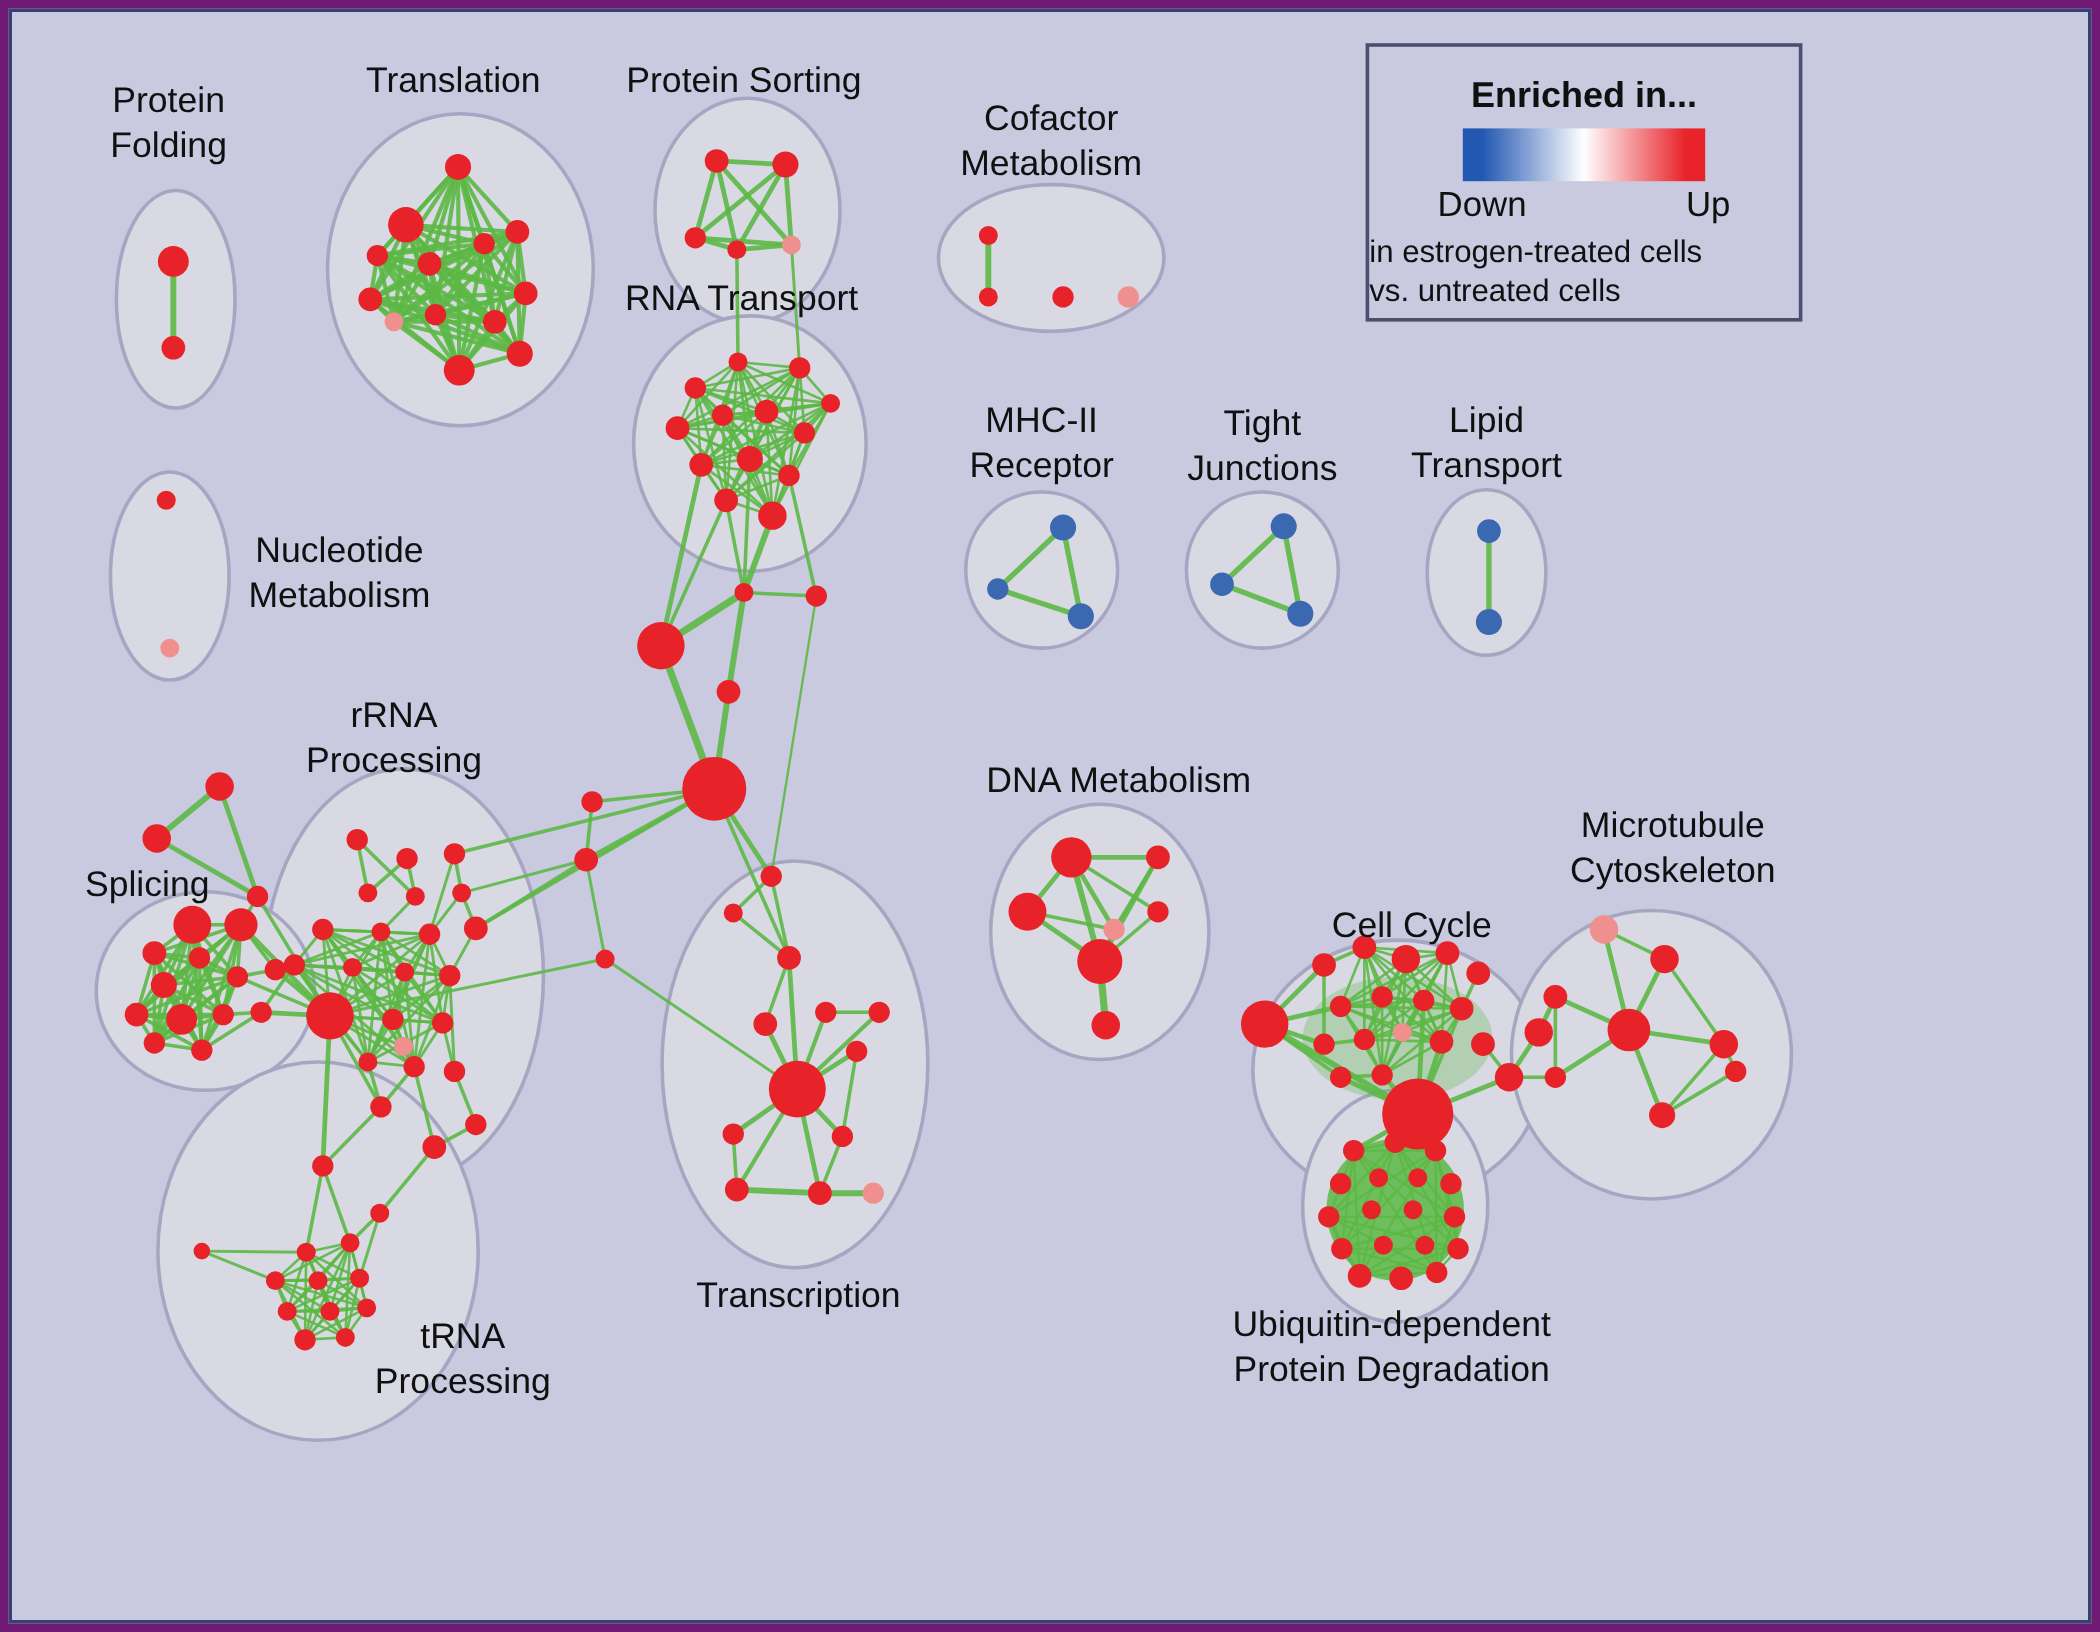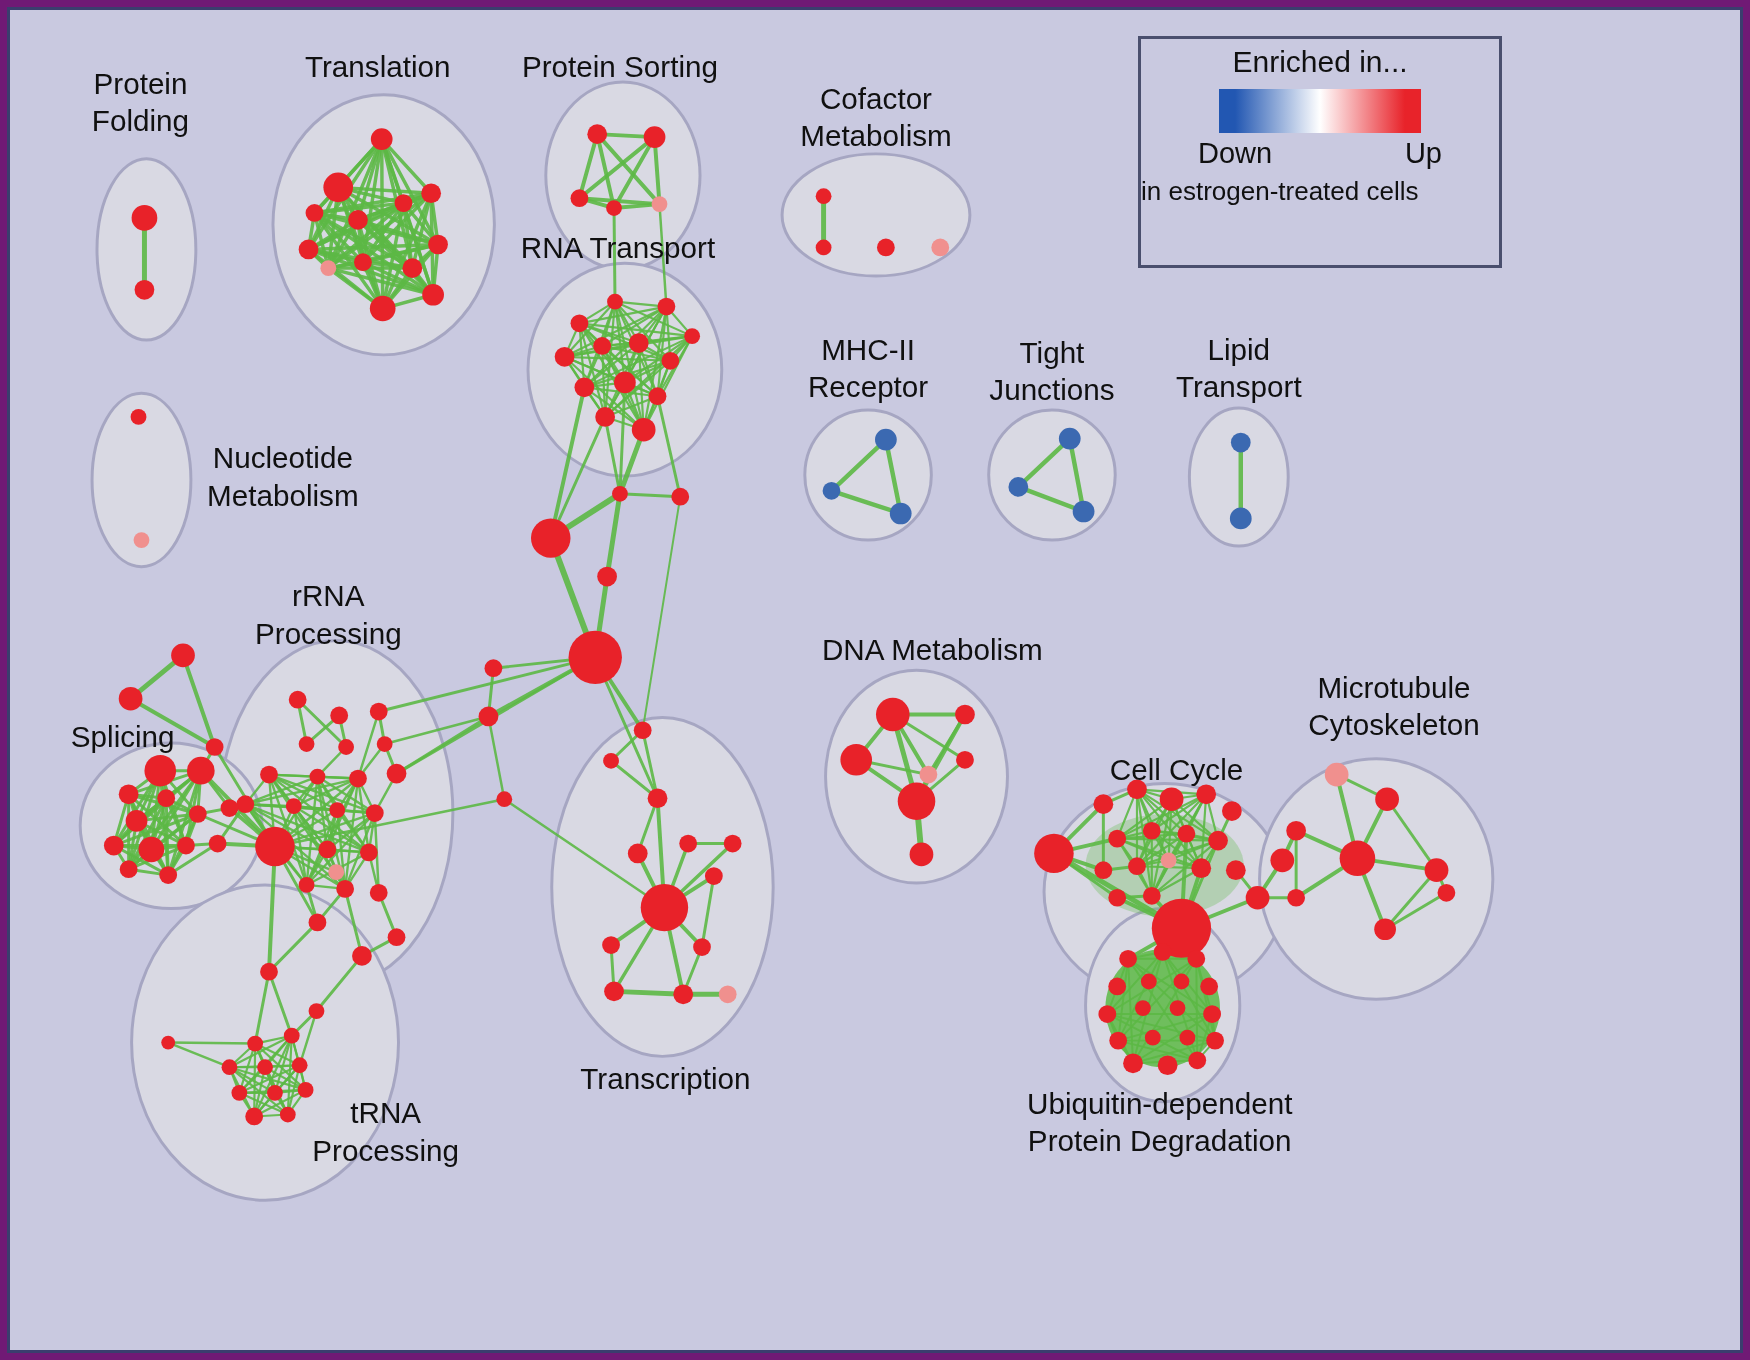"Enriched in..." .legend-title { font-weight: none -> bold; margin-top: 6px -> 24px }
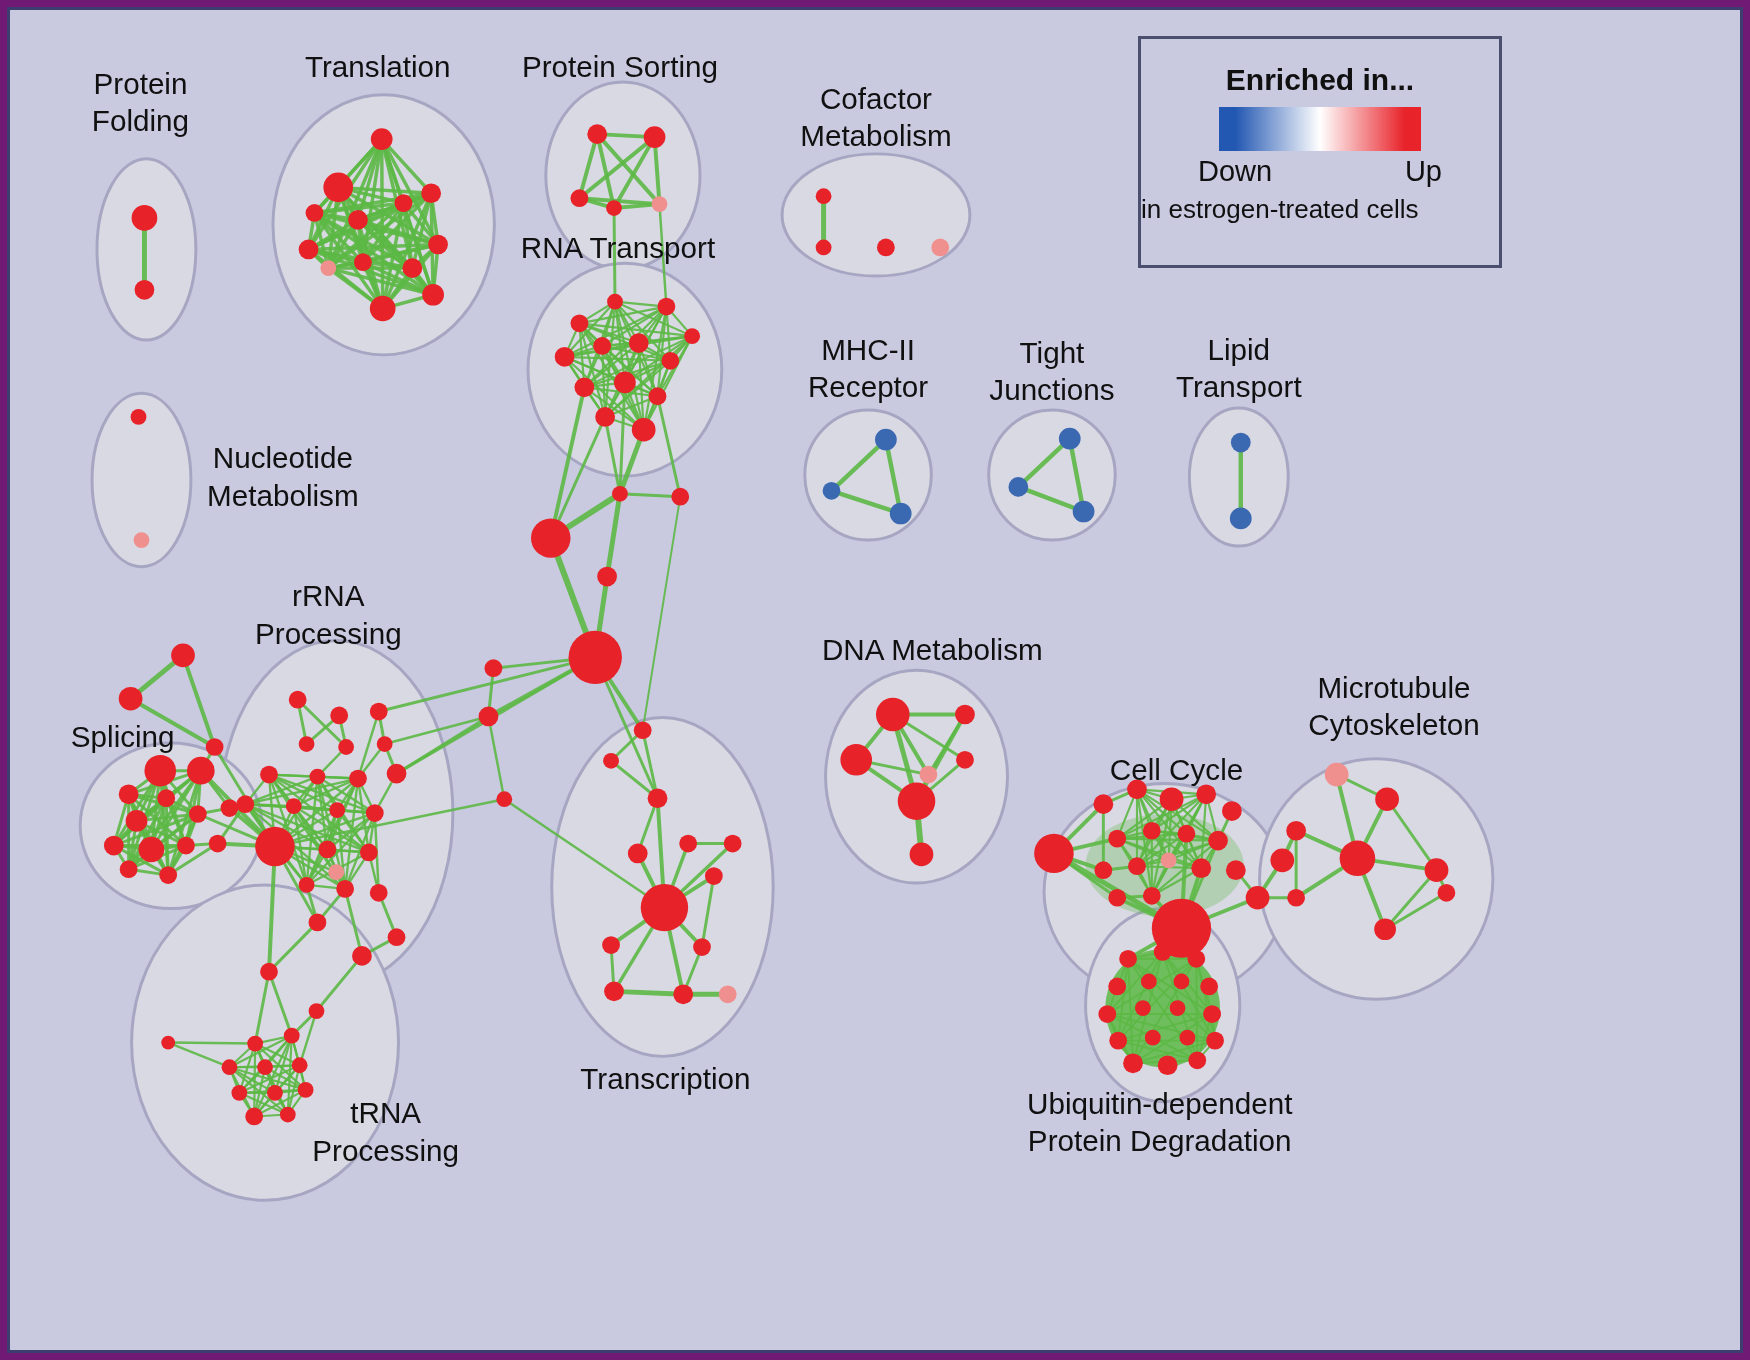"vs. untreated cells" div { html: none -> <div>vs. untreated cells</div> }
